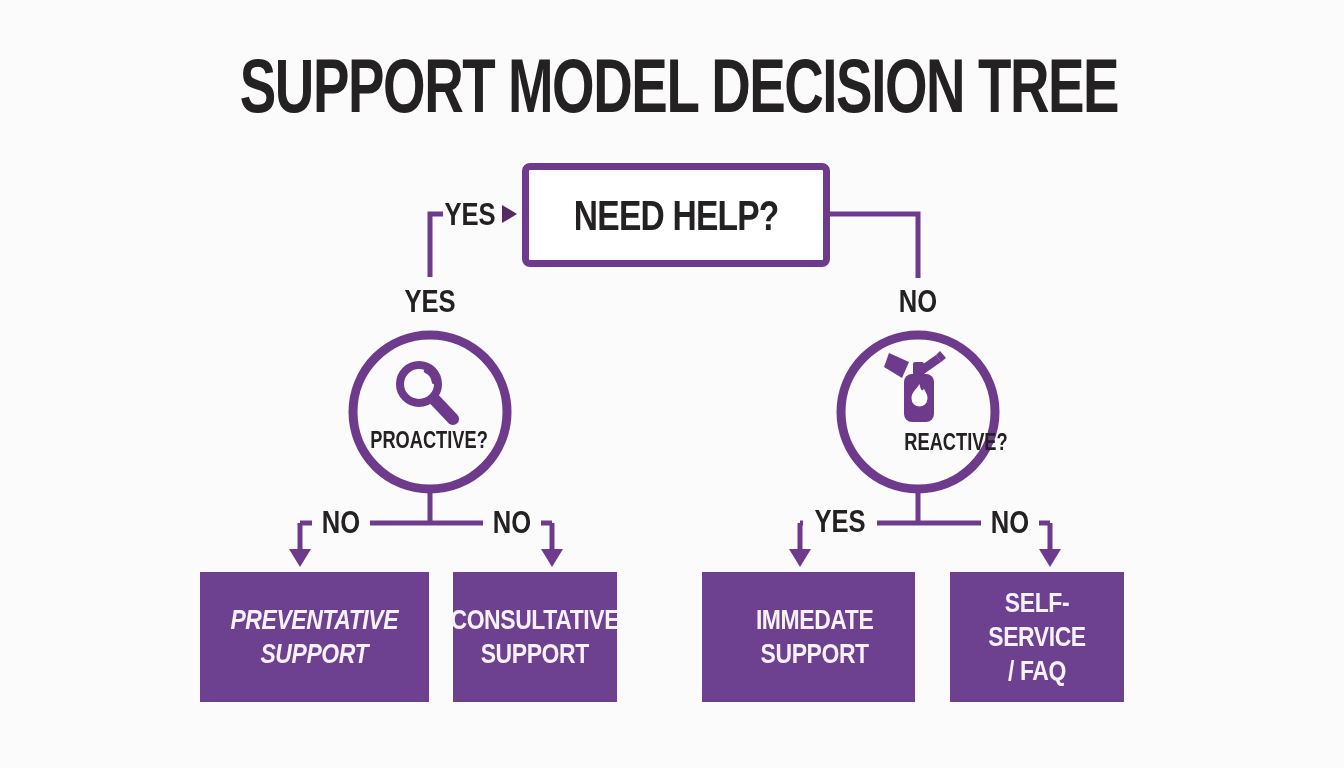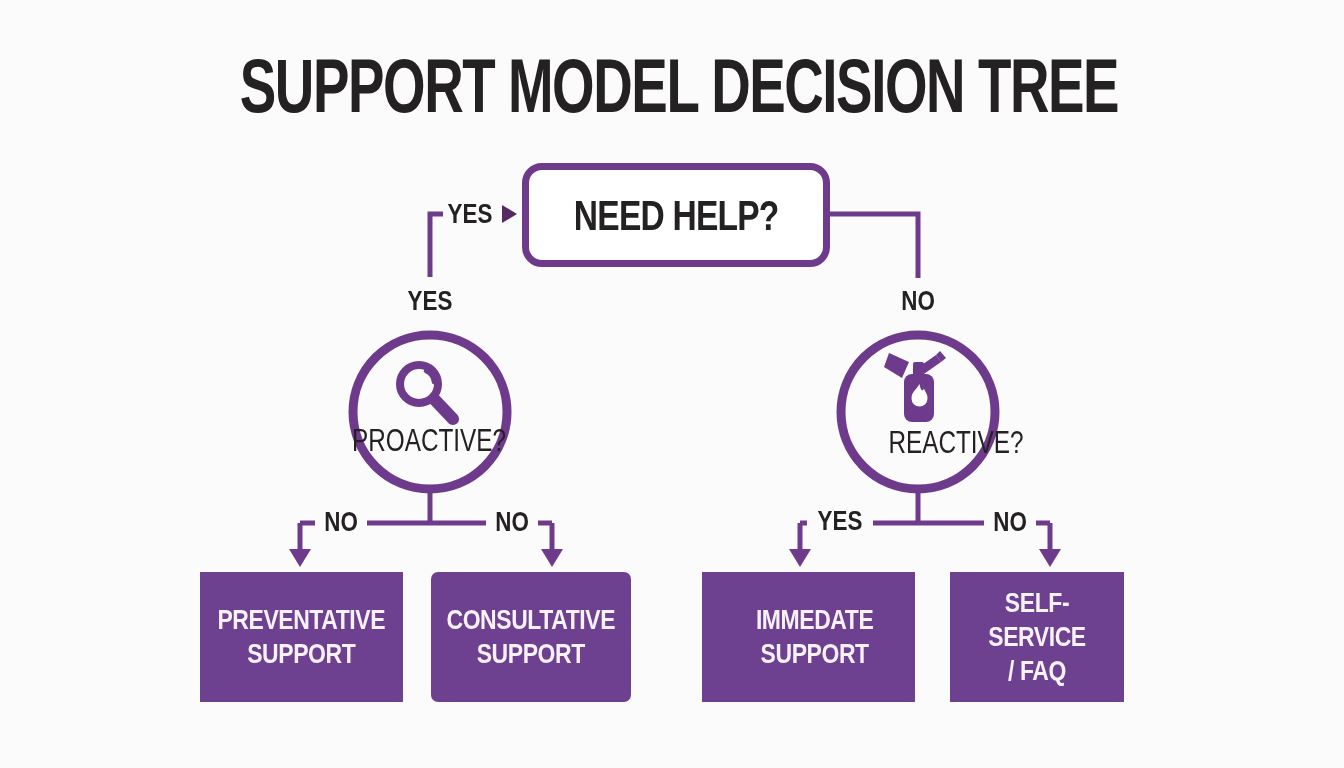"YES" .lbl { font-size: 28px -> 32px }
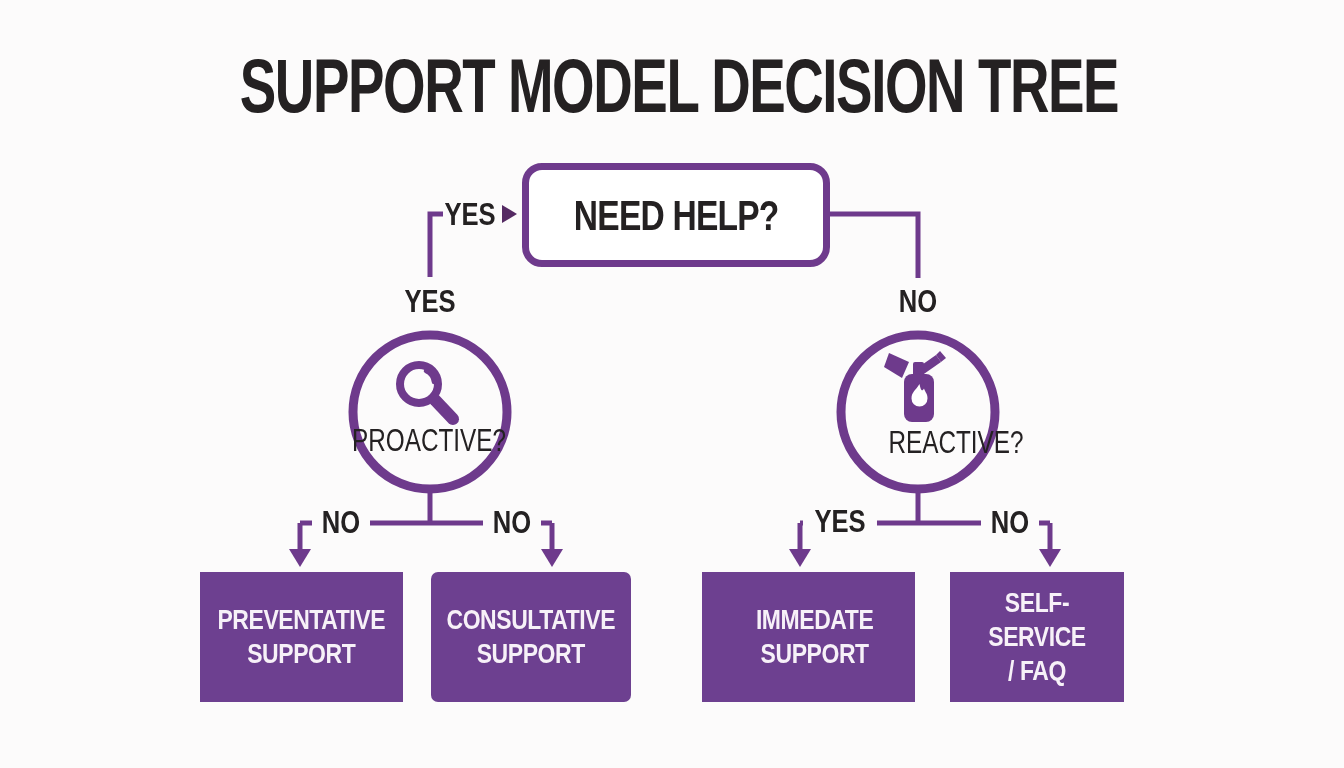"NEED HELP?" .root-box { border-radius: 20px -> 8px }
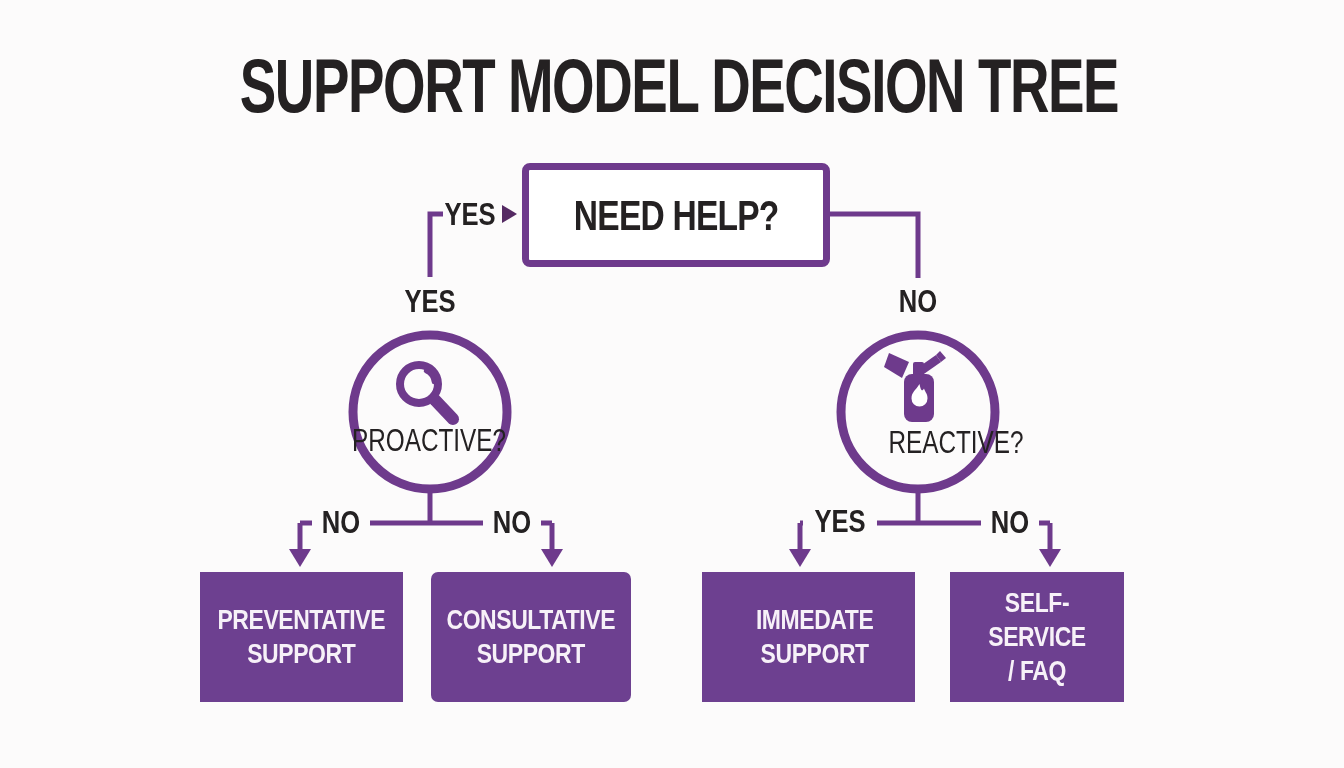"PROACTIVE?" .circle-label { font-size: 32px -> 24px; font-weight: 400 -> 700 }
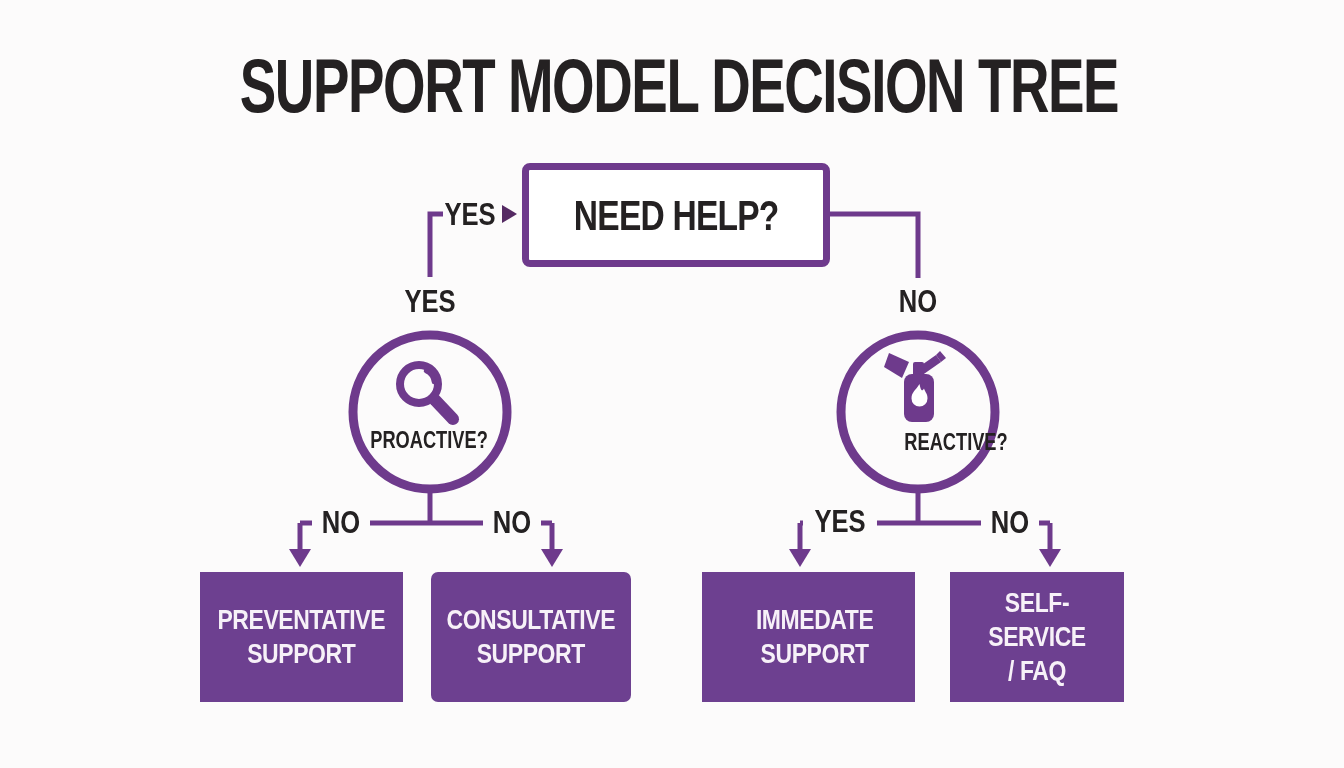"PREVENTATIVE" .o1 { font-style: none -> italic; width: 203px -> 229px }
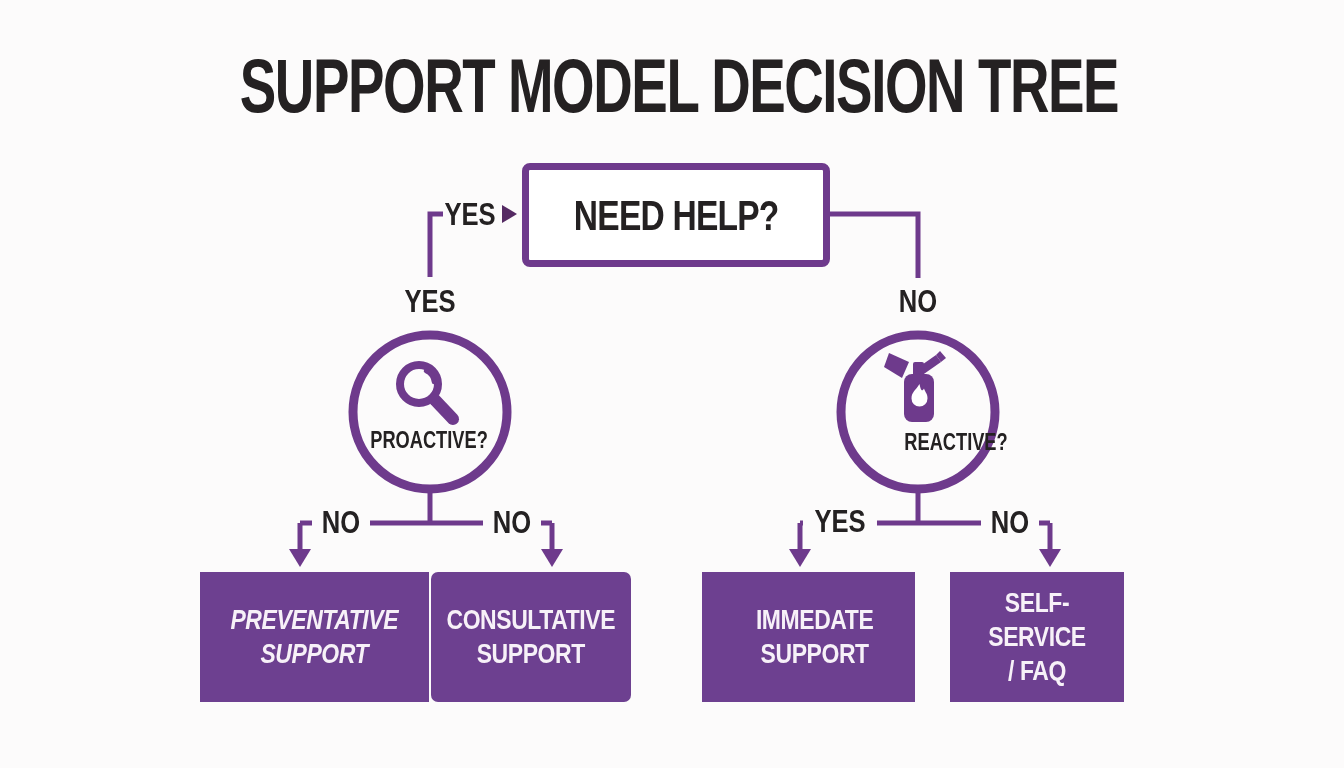"CONSULTATIVE" .o2 { border-radius: 7px -> none; left: 431px -> 453px; width: 200px -> 164px }
